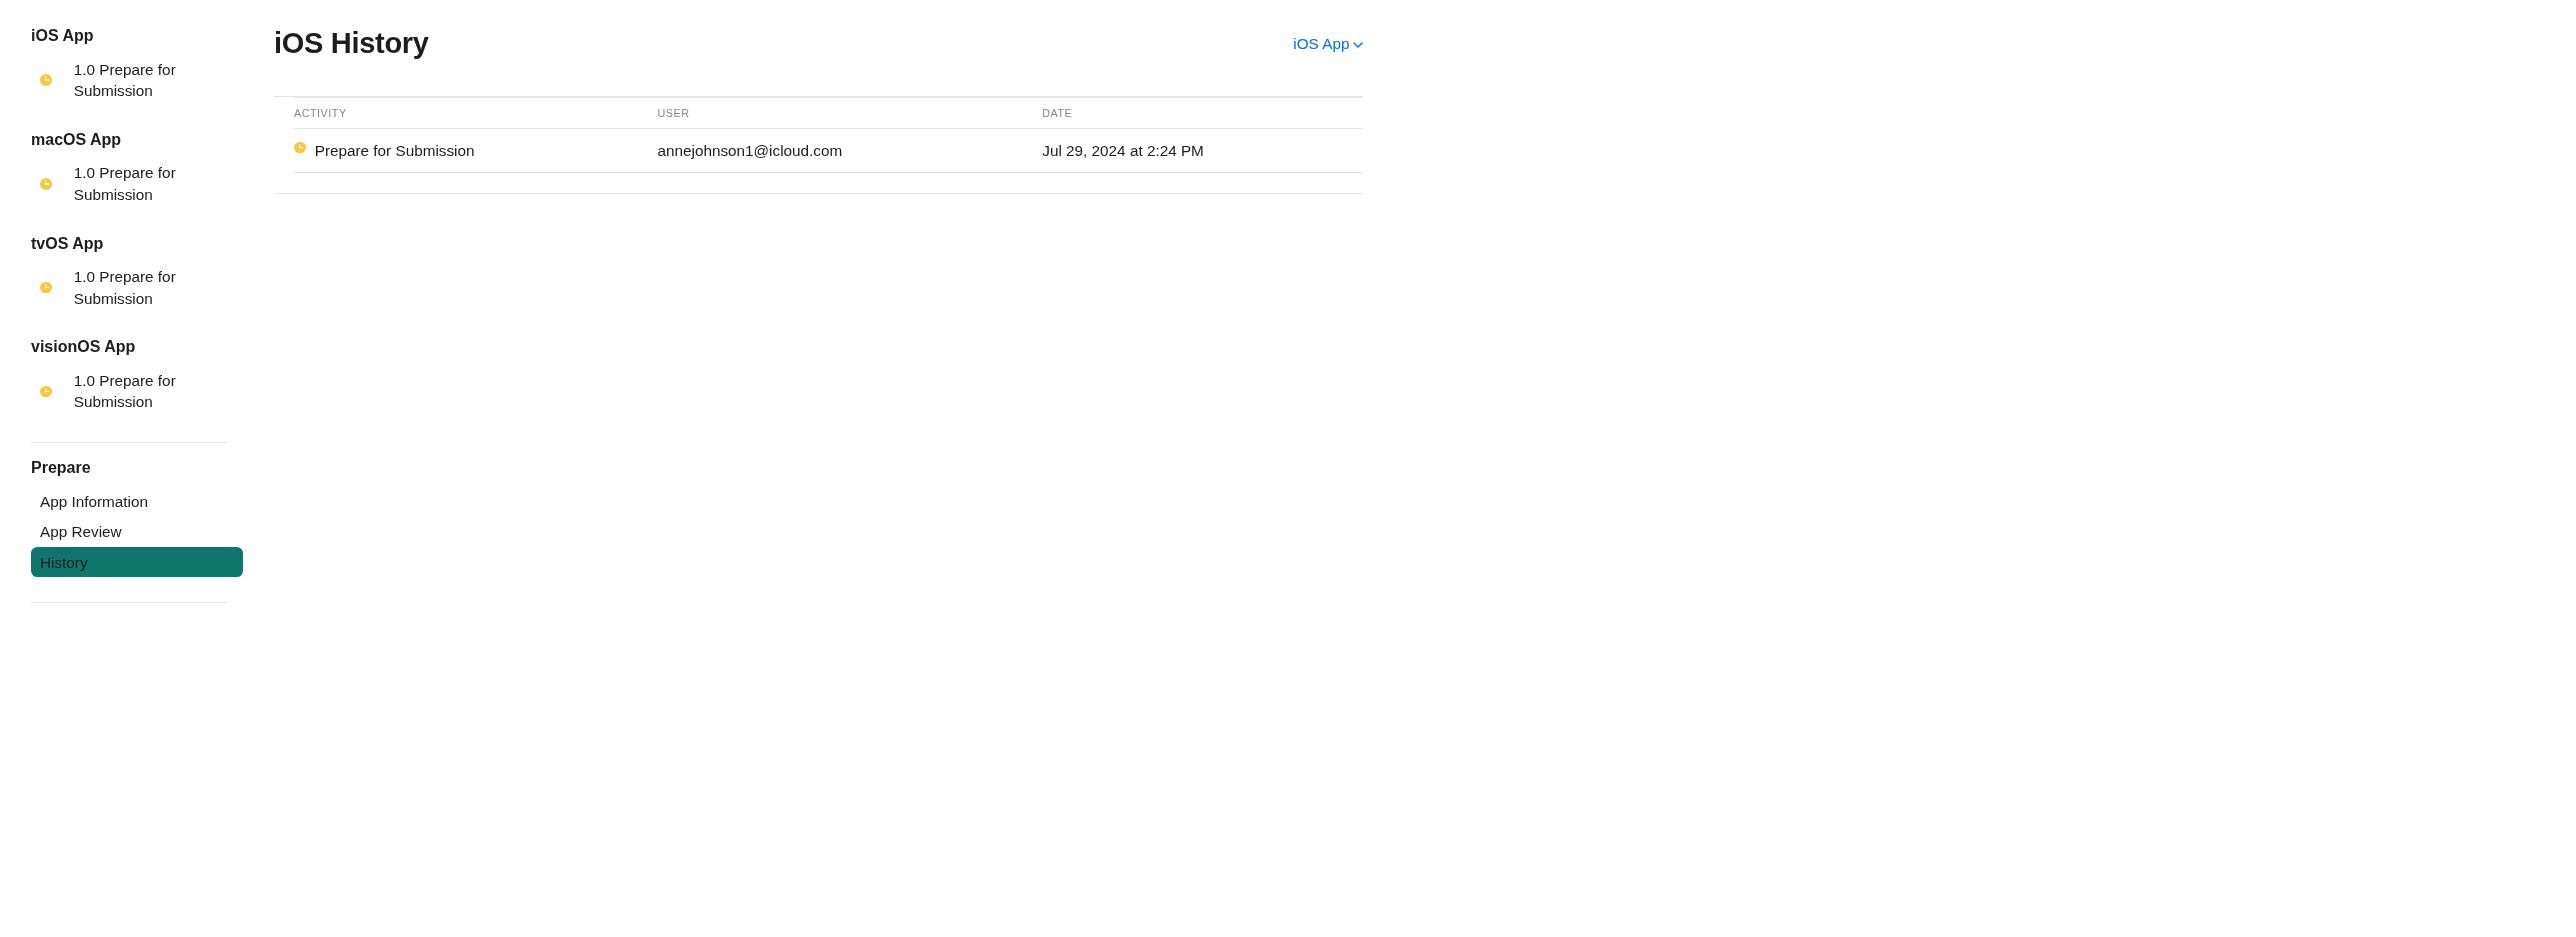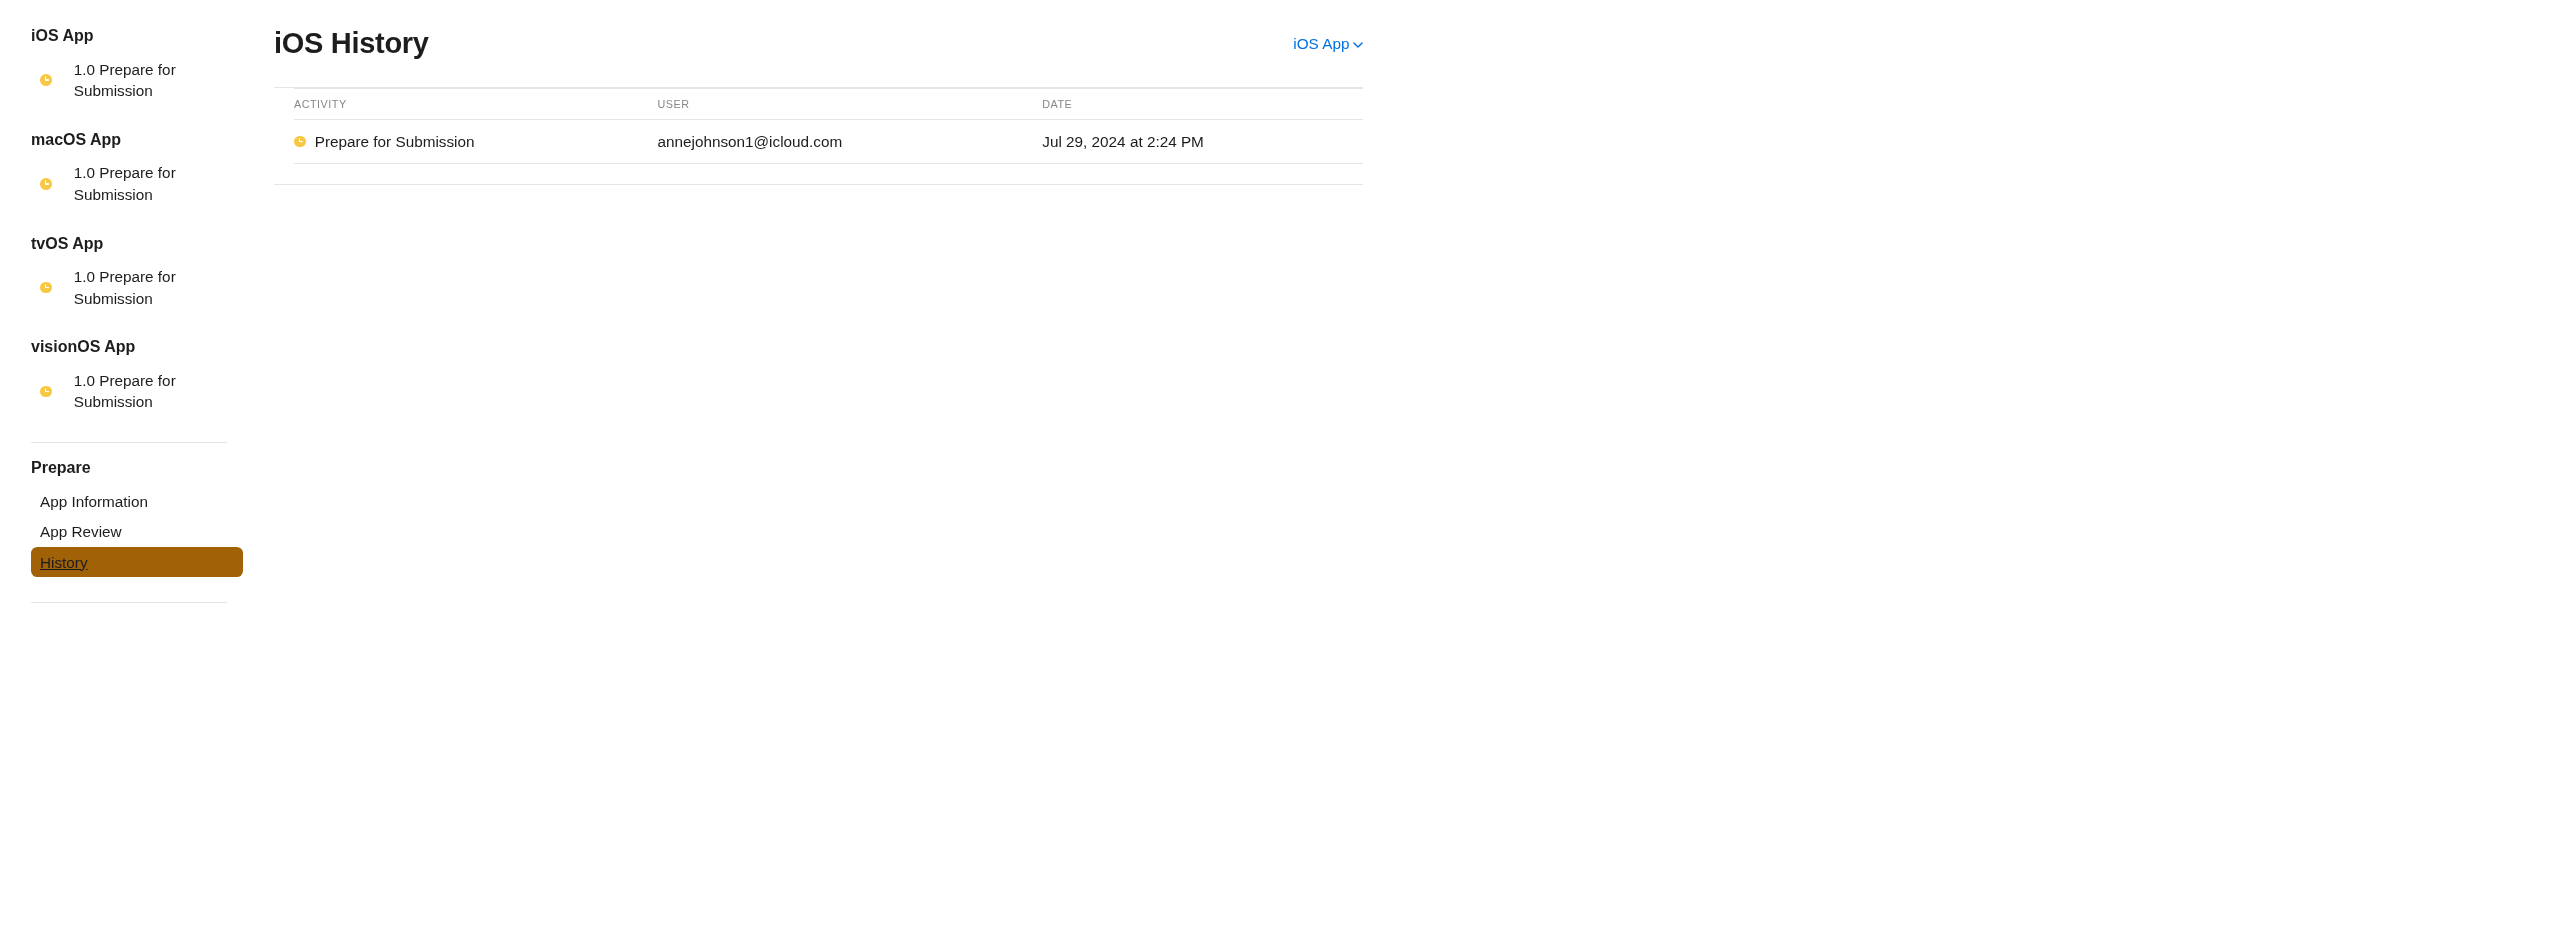"iOS History" .main-header { margin-bottom: 27px -> 36px }
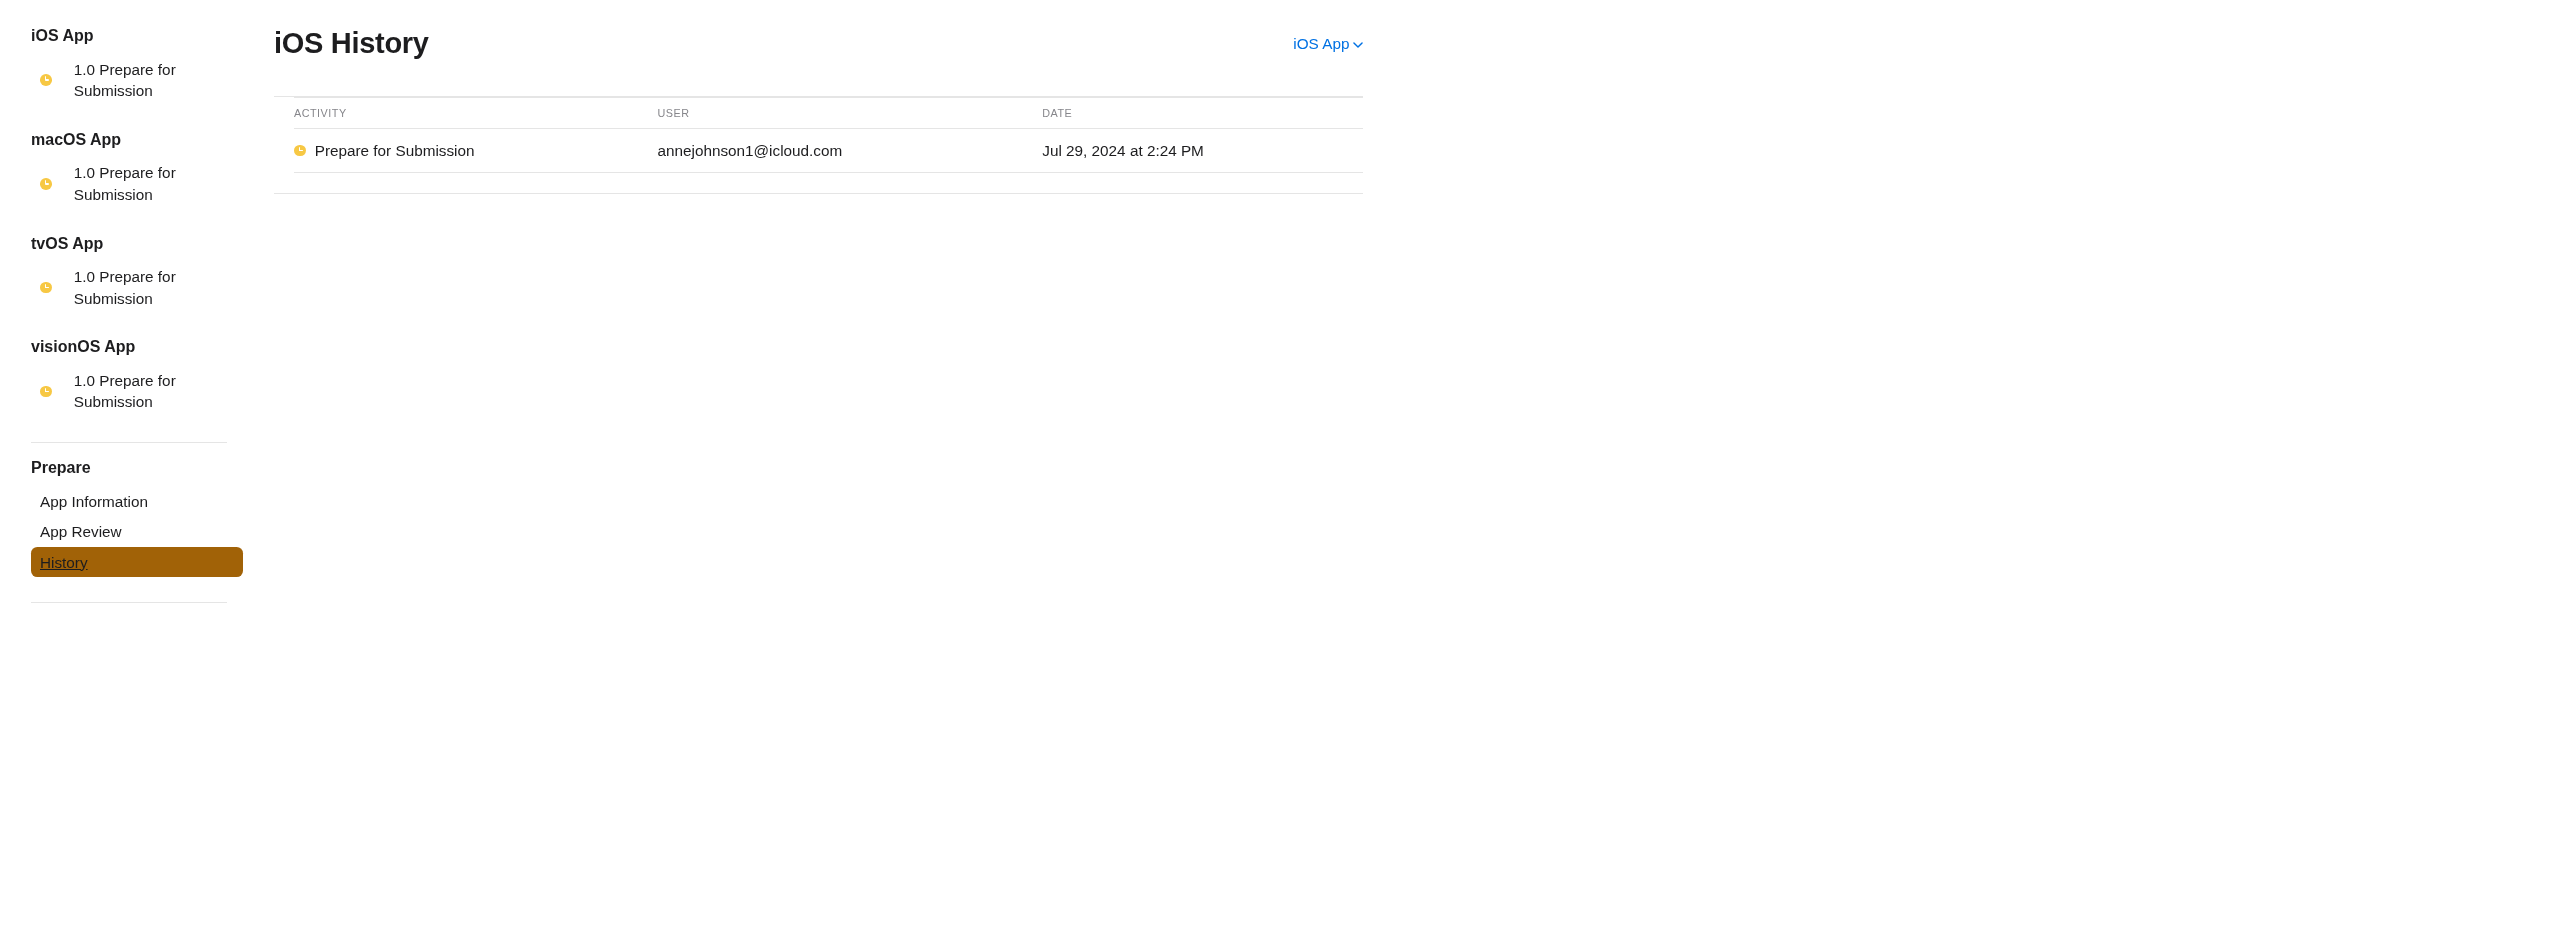"Prepare for Submission" .activity-cell { align-items: center -> none }
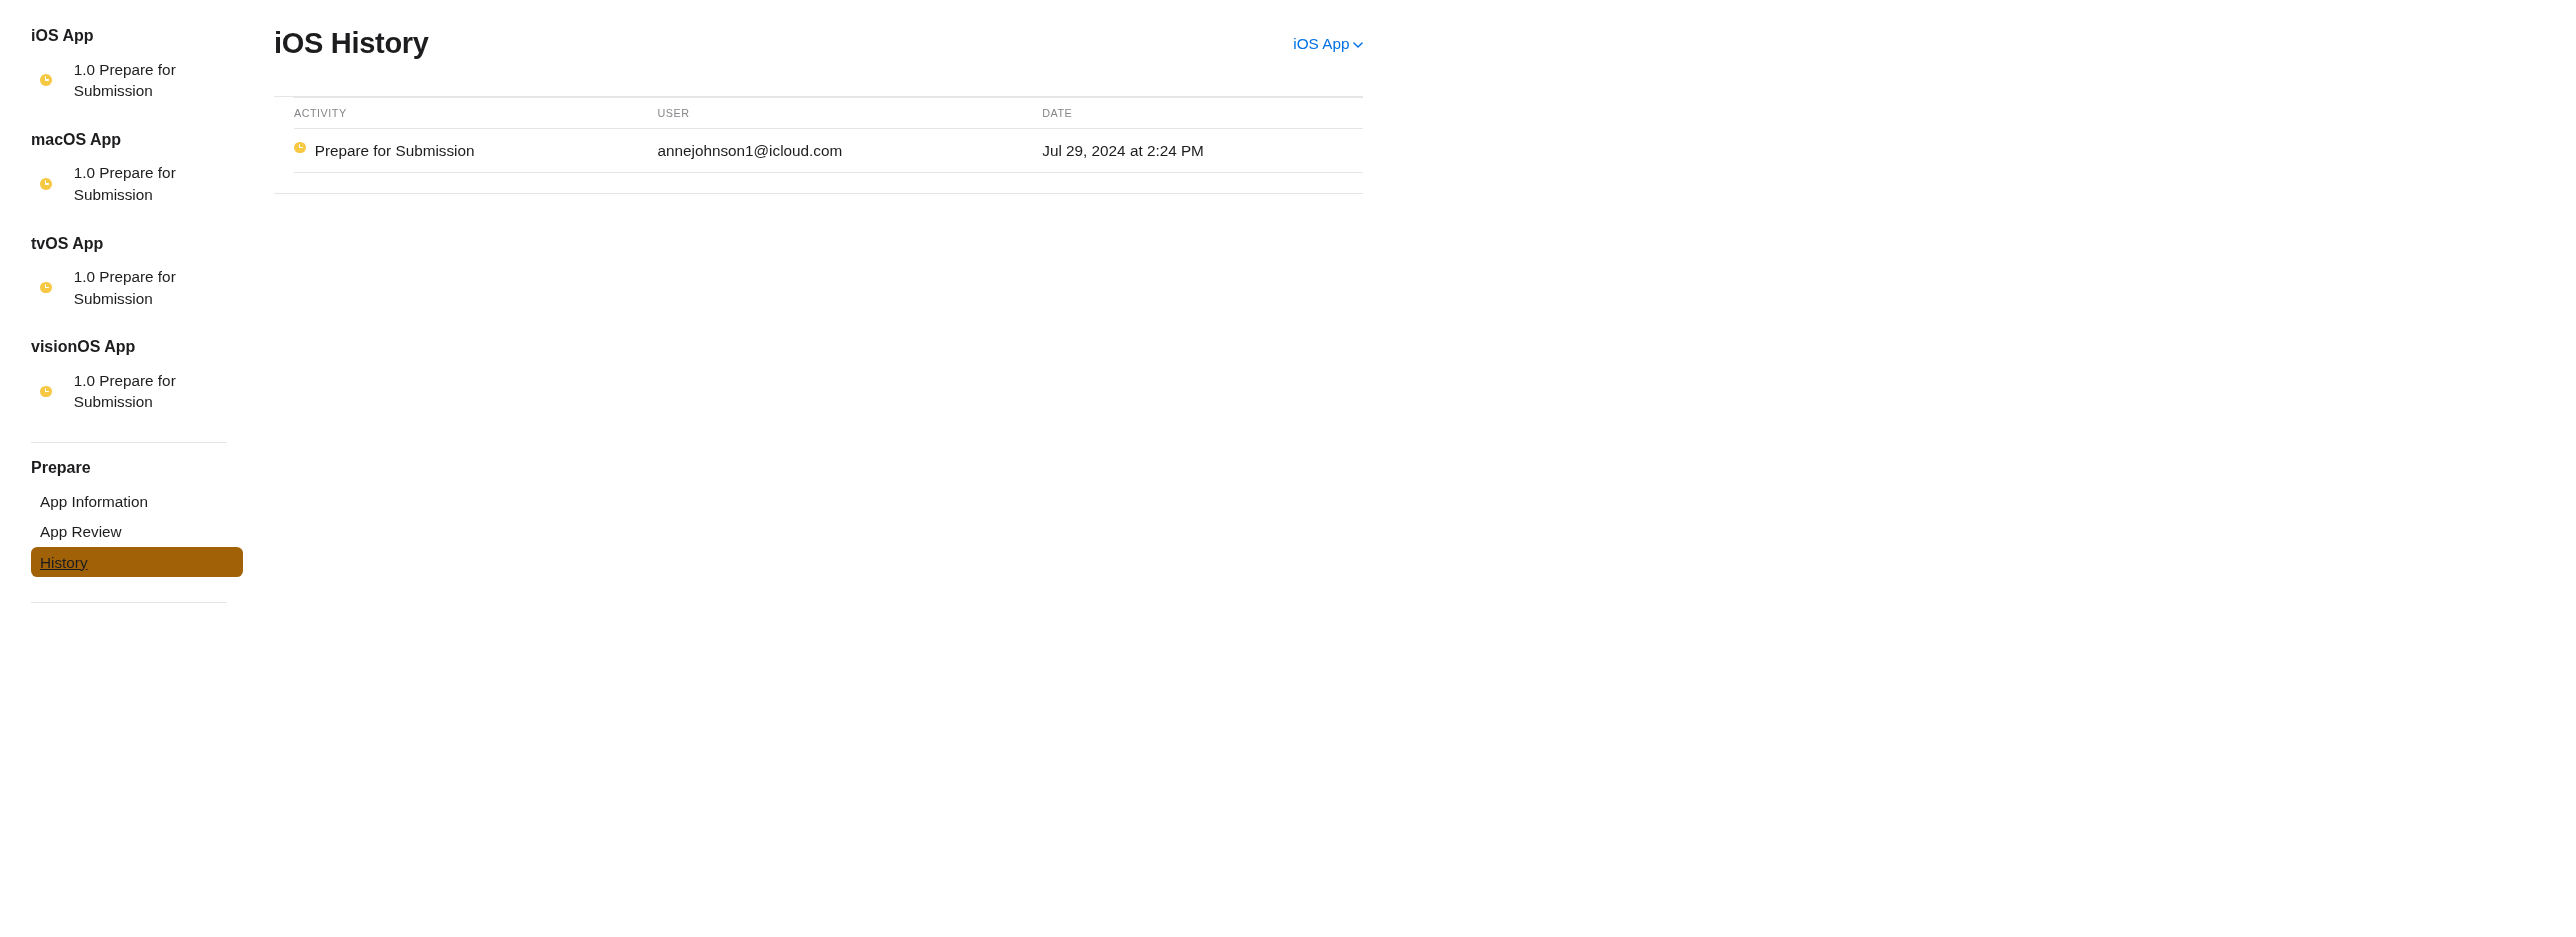"History" .sidebar-item.selected { background: #a16207 -> #0f766e; text-decoration: underline -> none }
